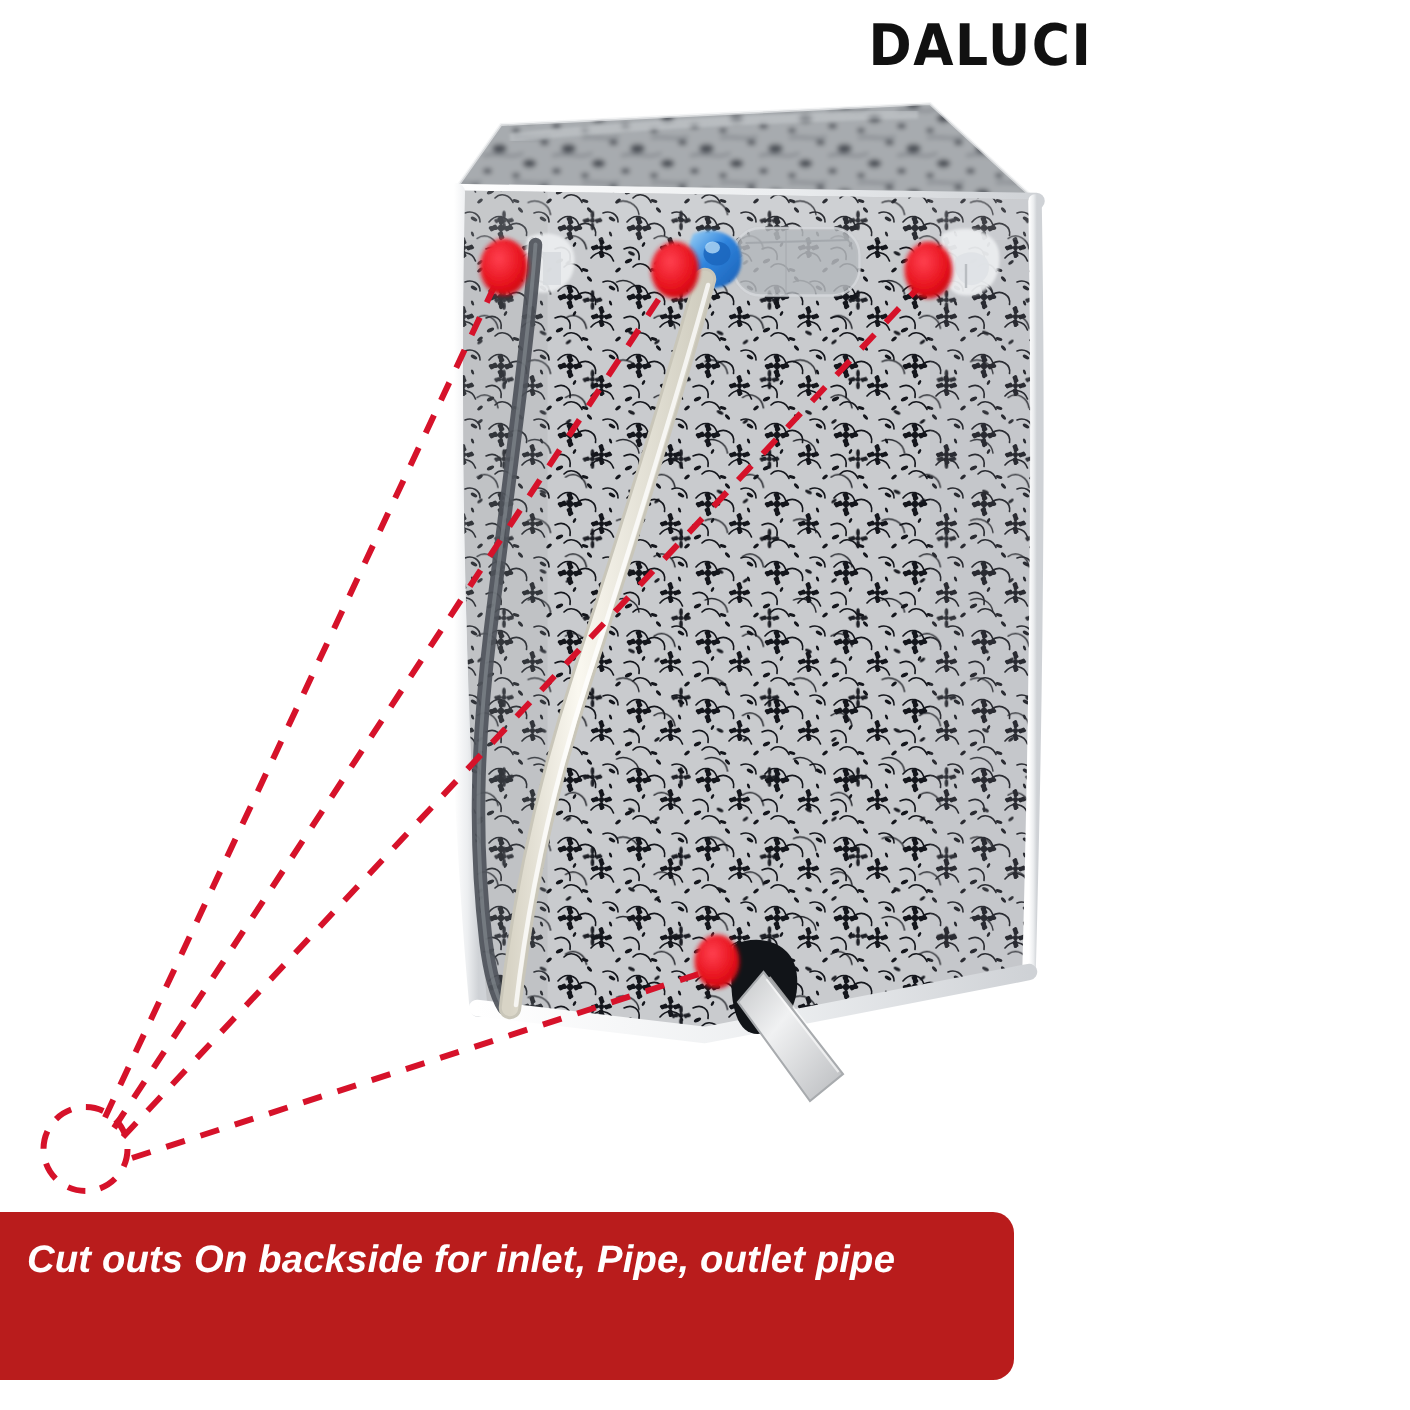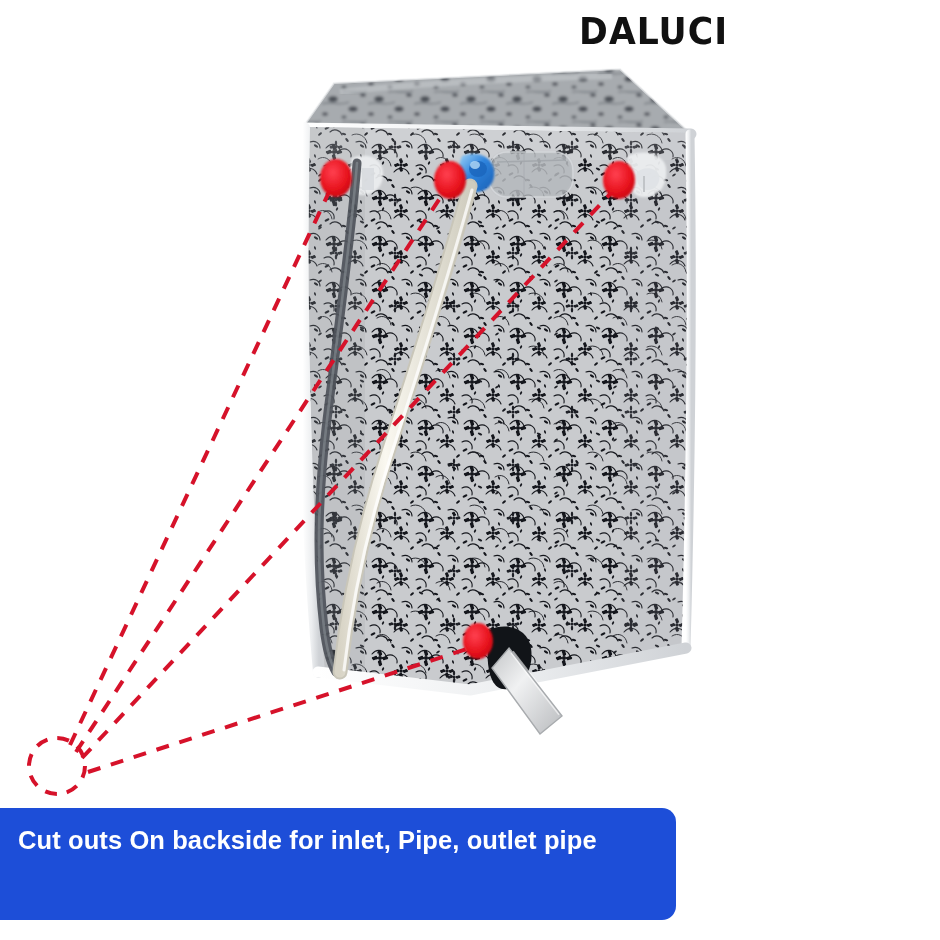"Cut outs On backside for" .caption-banner { background: #1d4ed8 -> #b91c1c; font-style: none -> italic }
